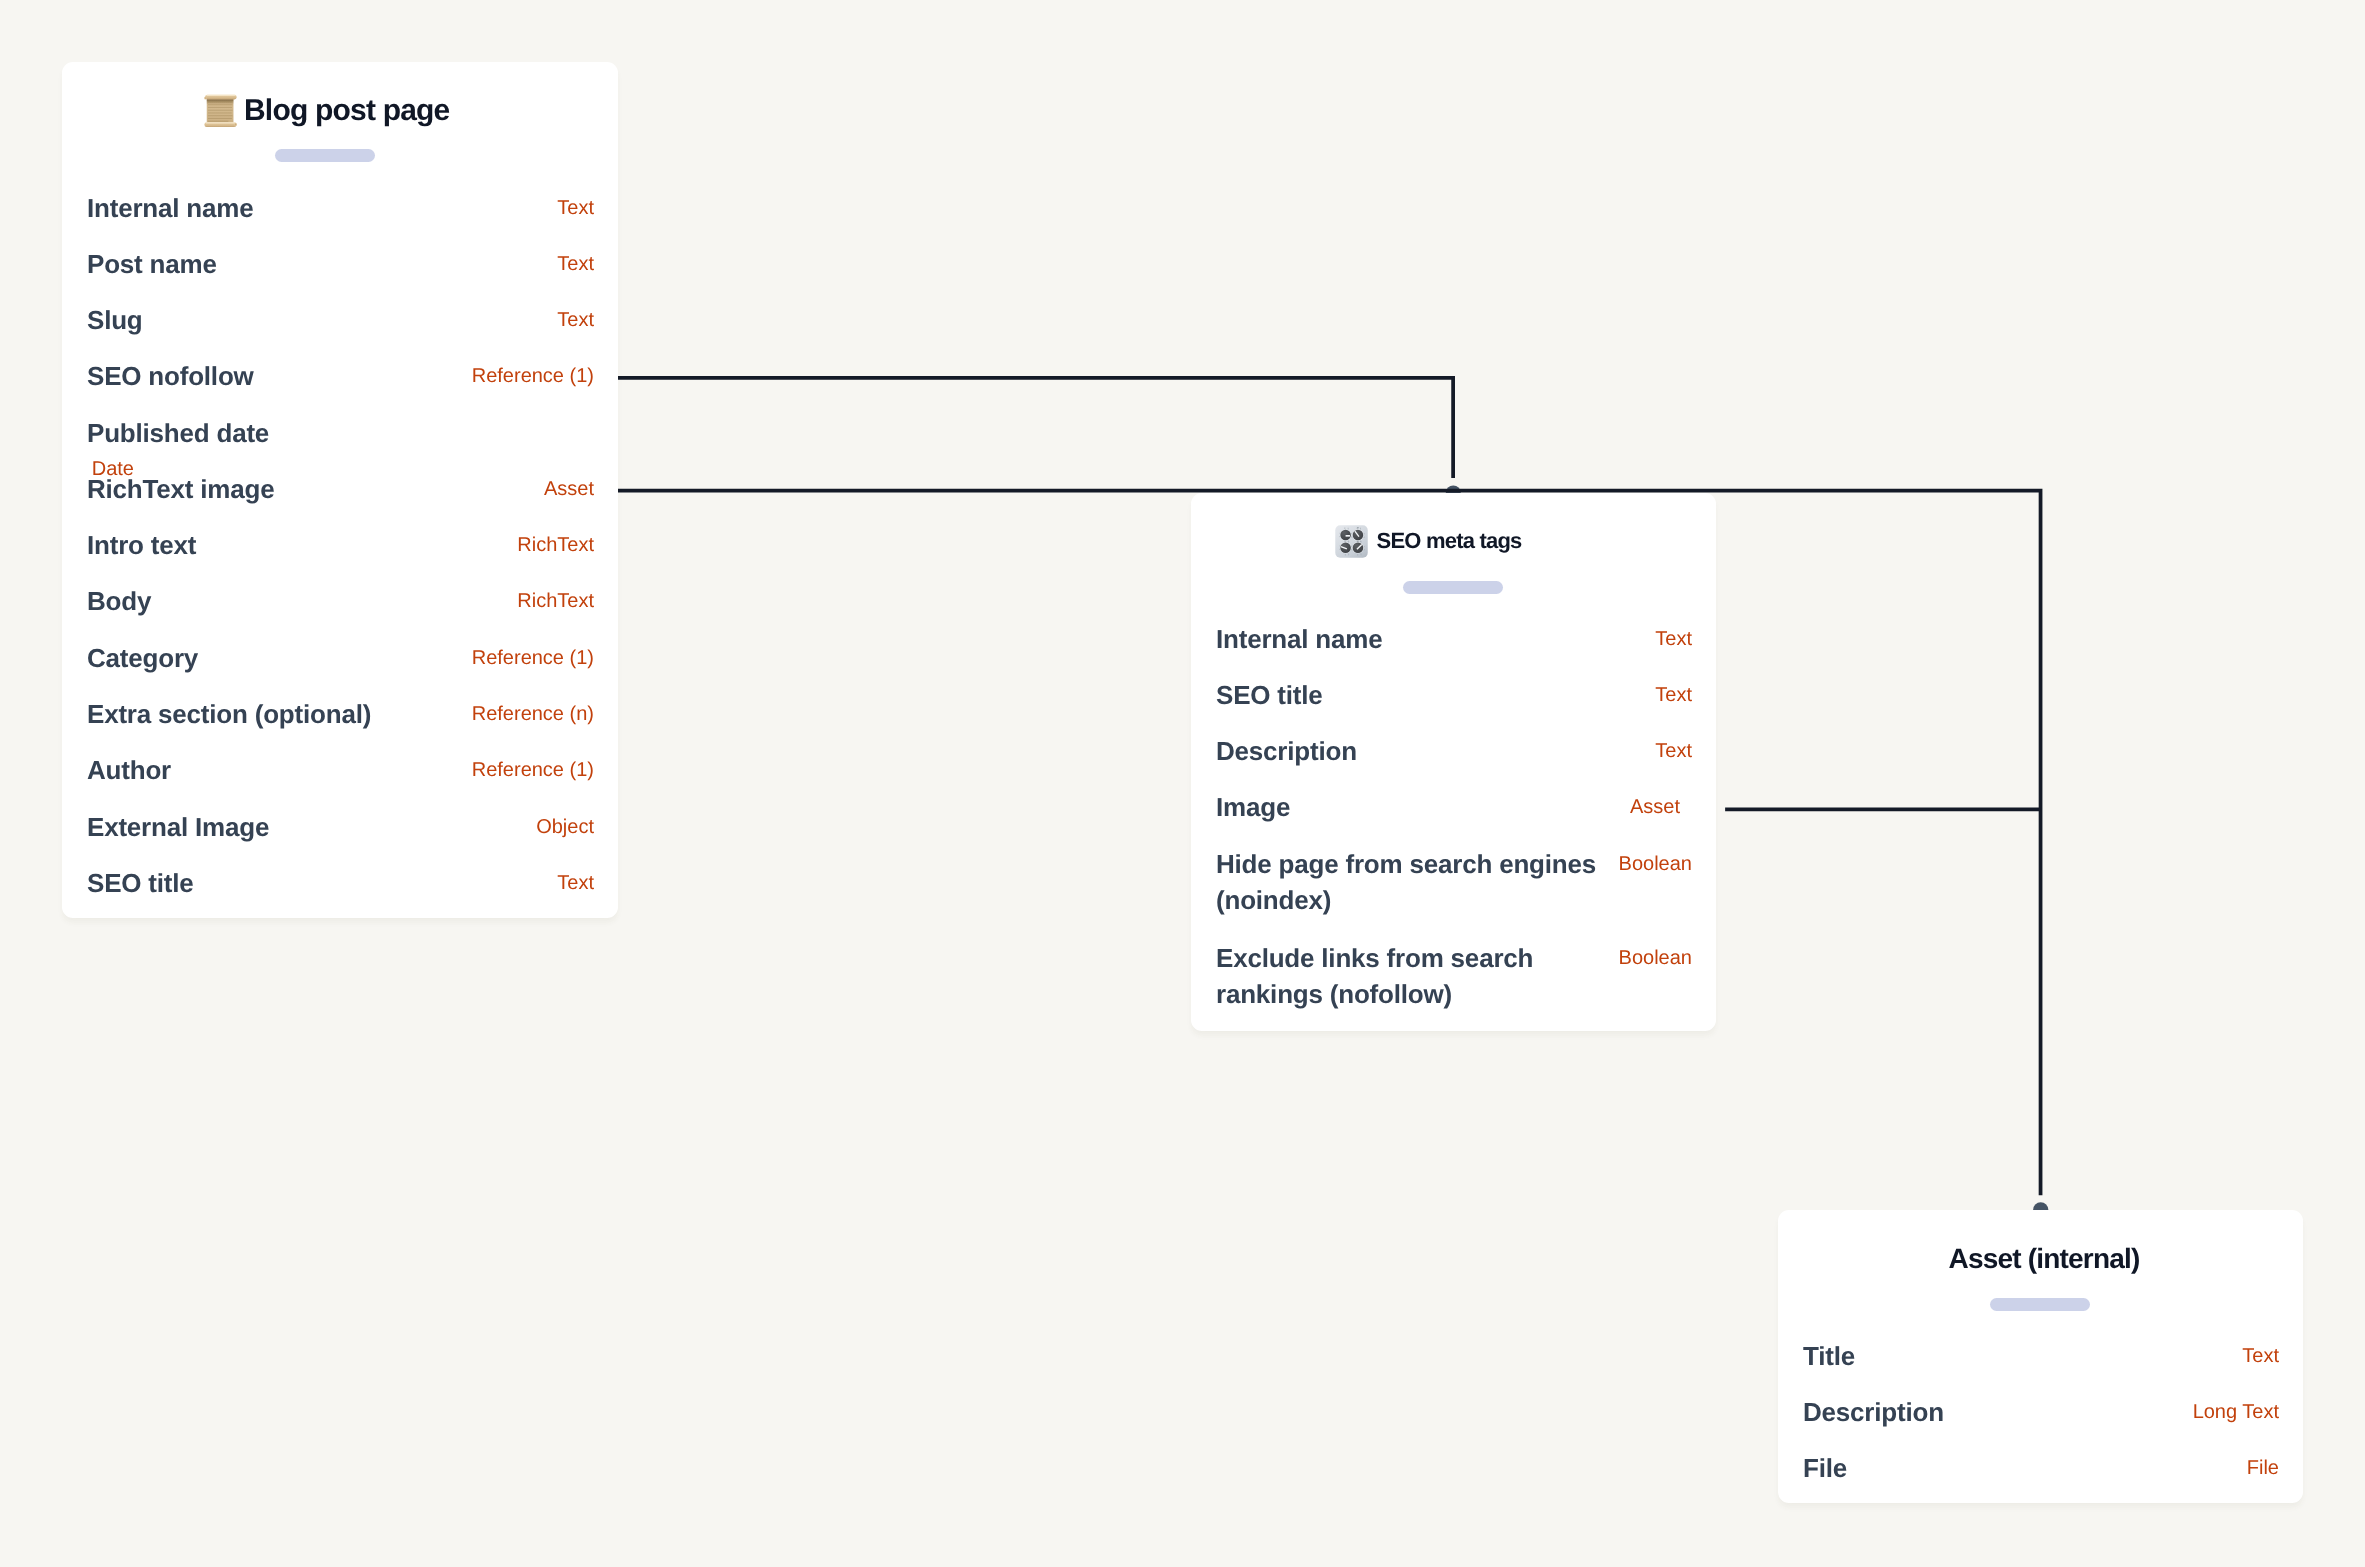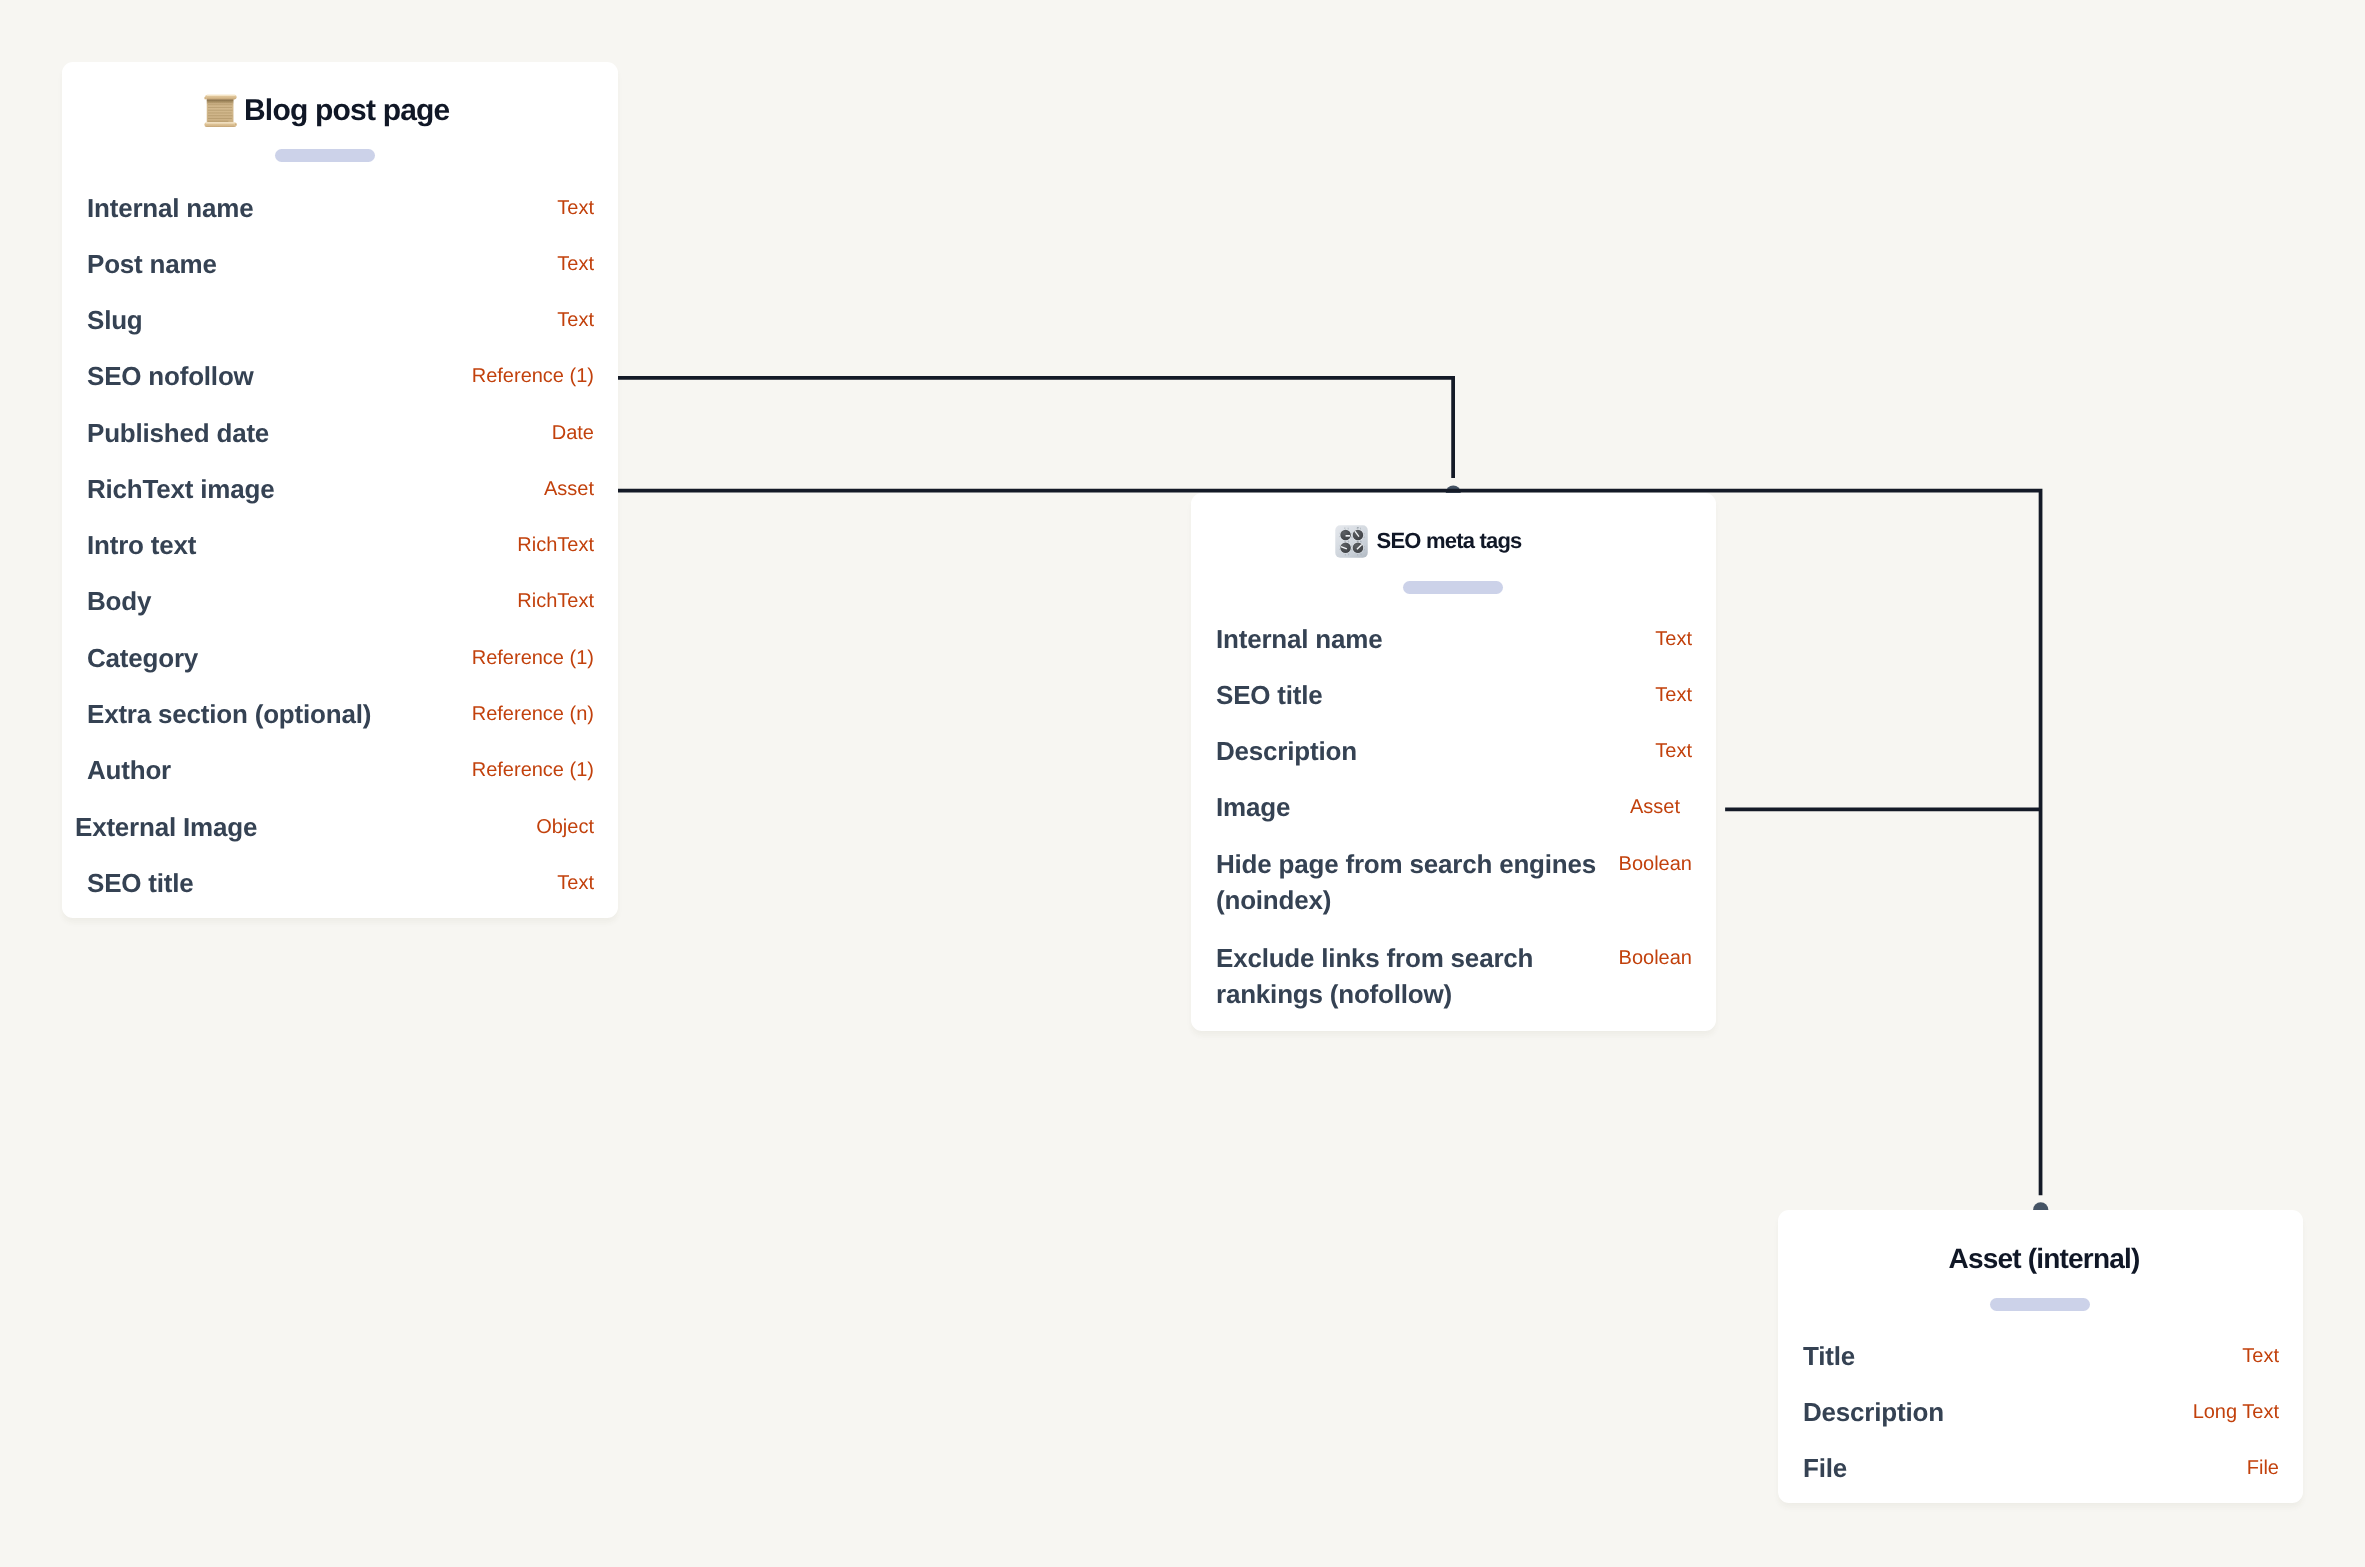"Published date" div.row { flex-direction: none -> column }
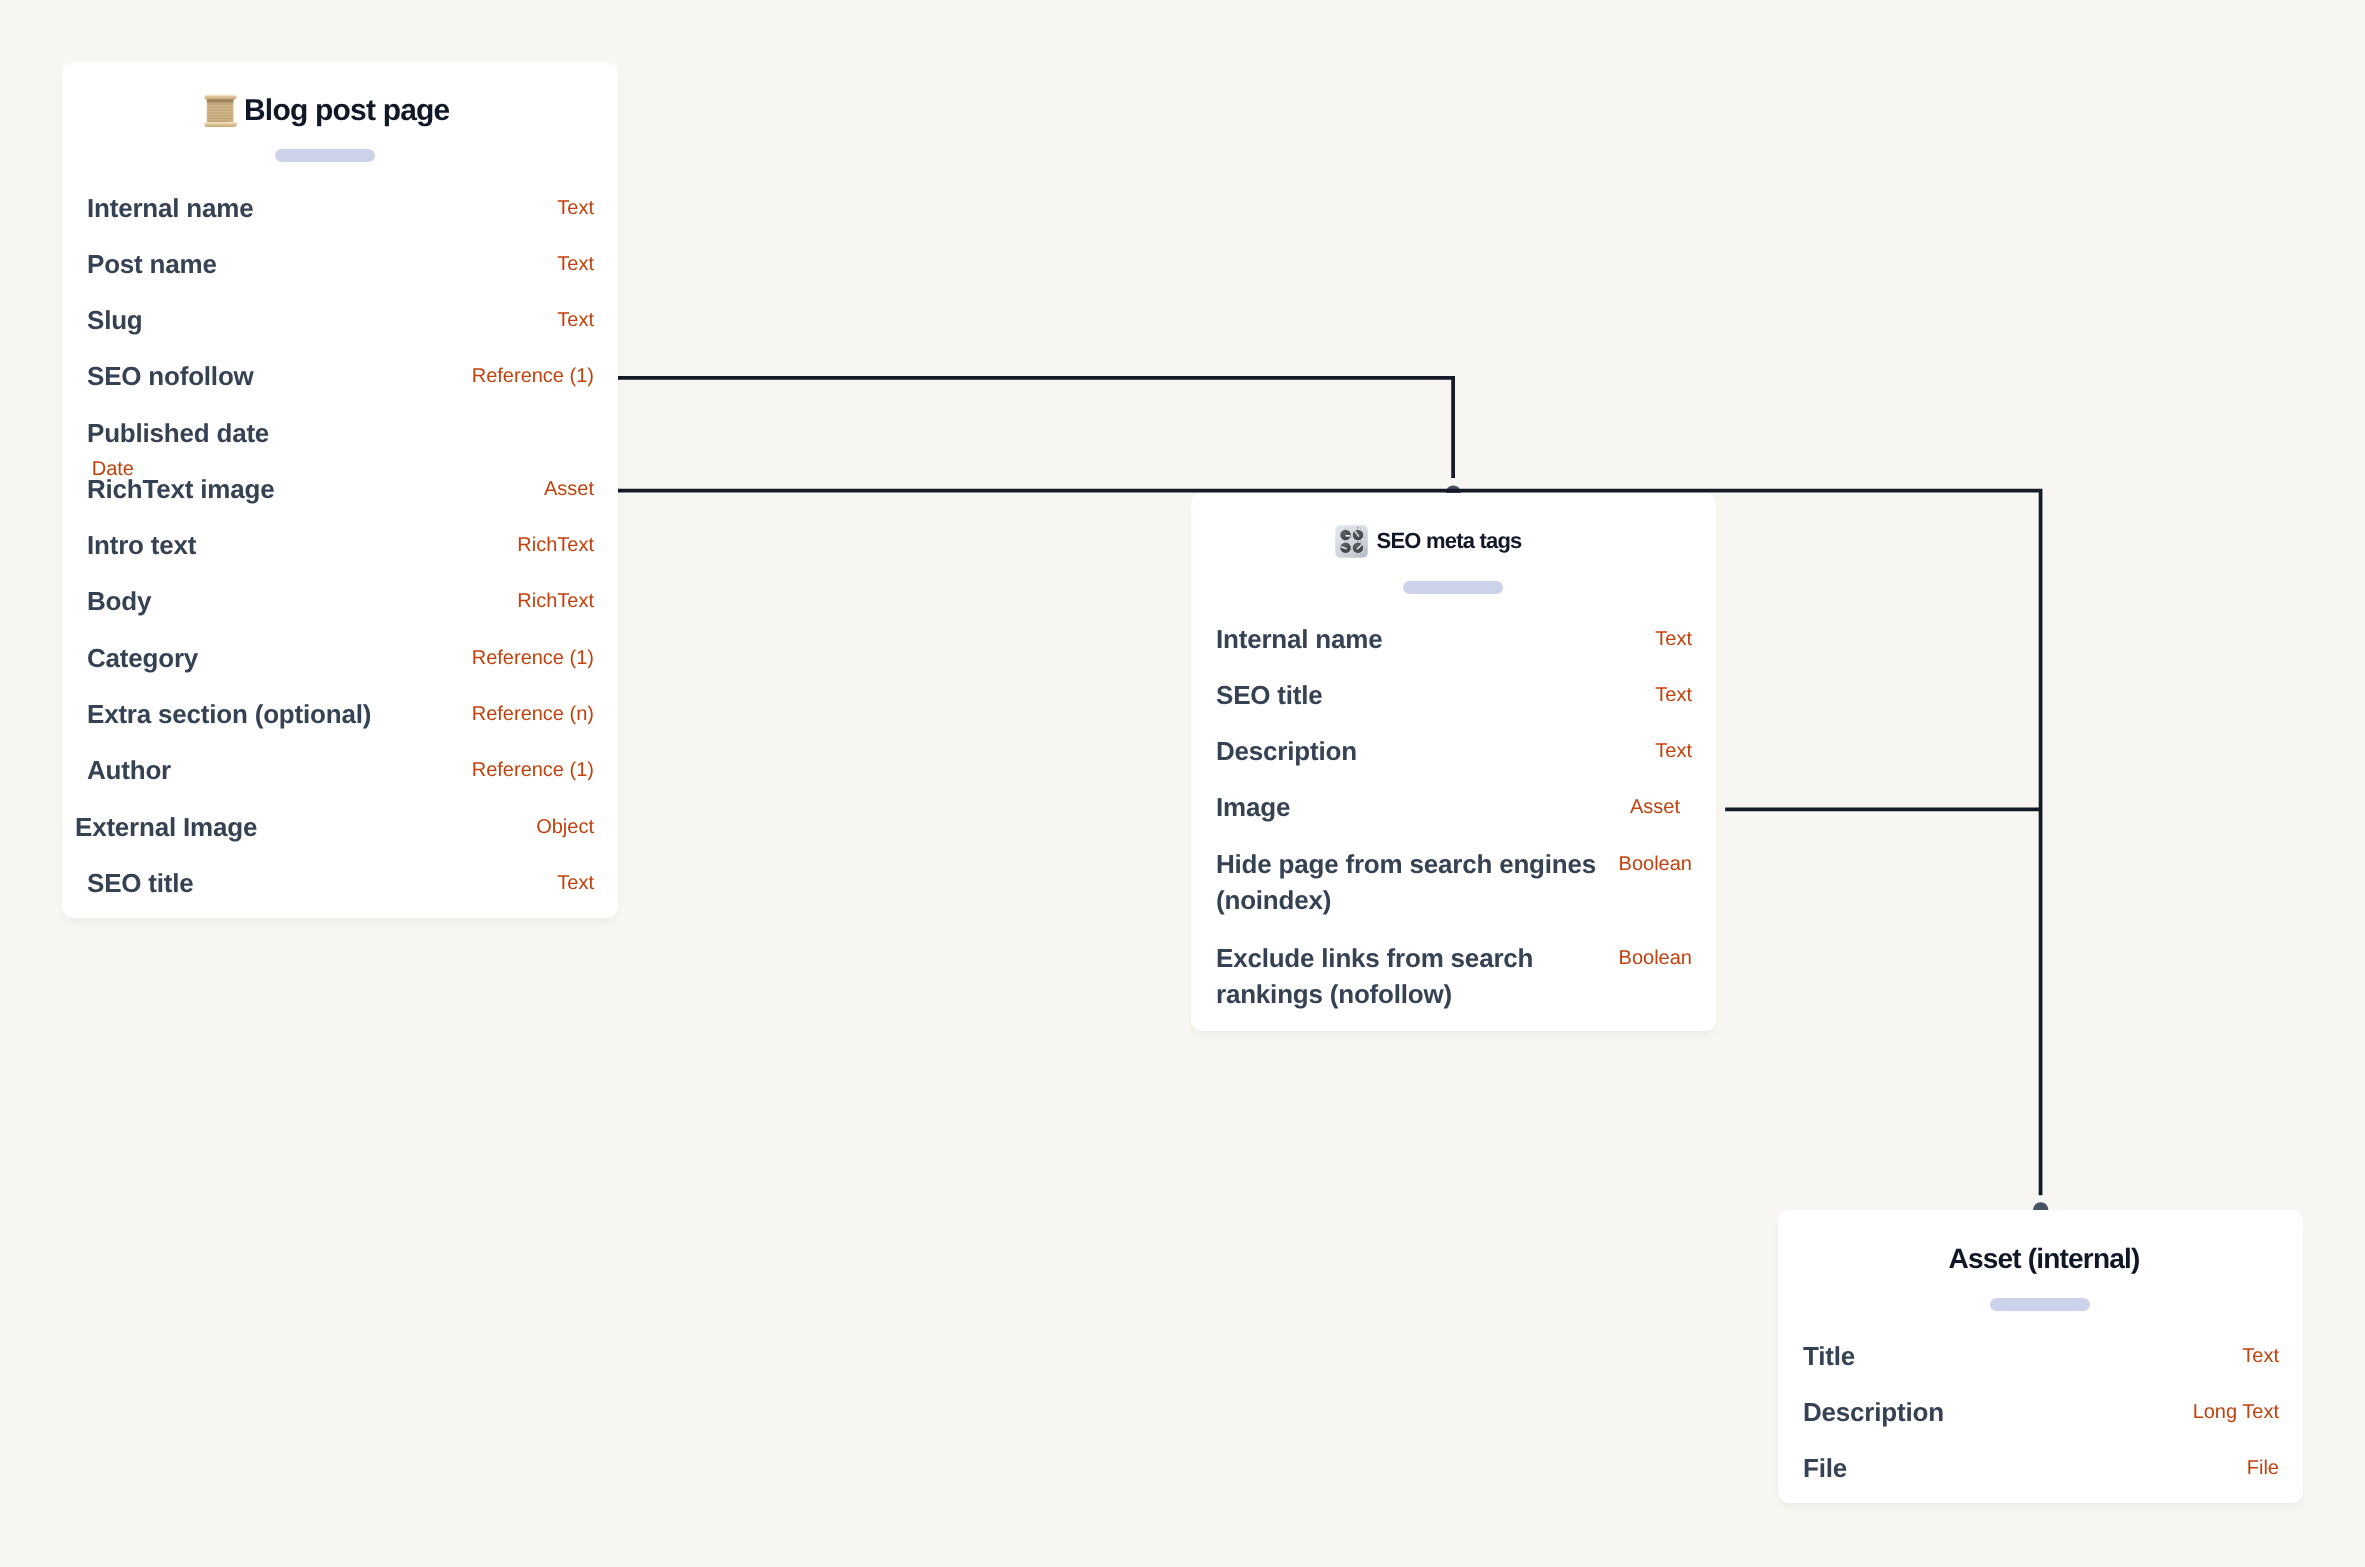"External Image" div.row { left: 13px -> 25px }
